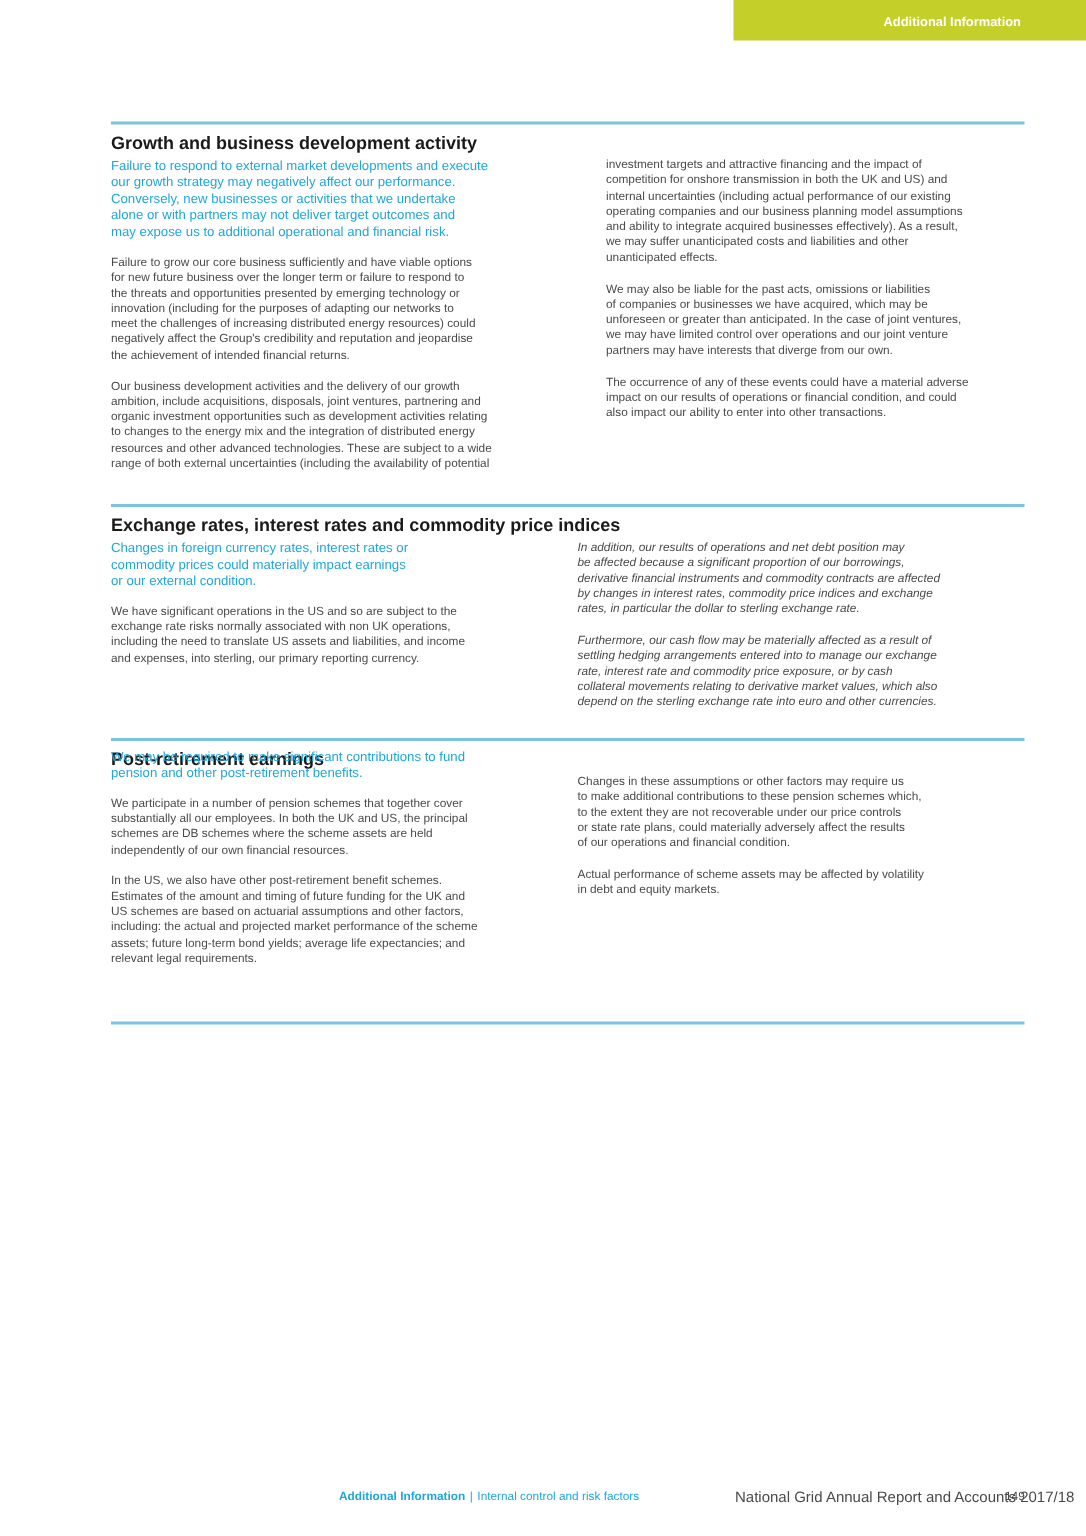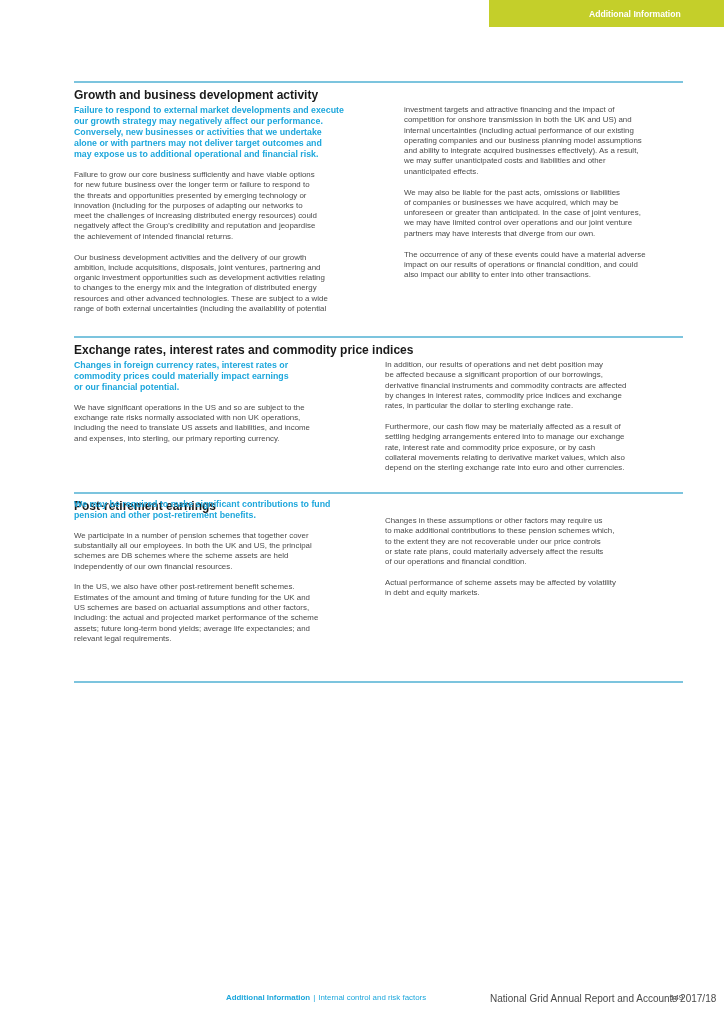"Failure to respond to external" .lead { font-weight: bold -> normal }
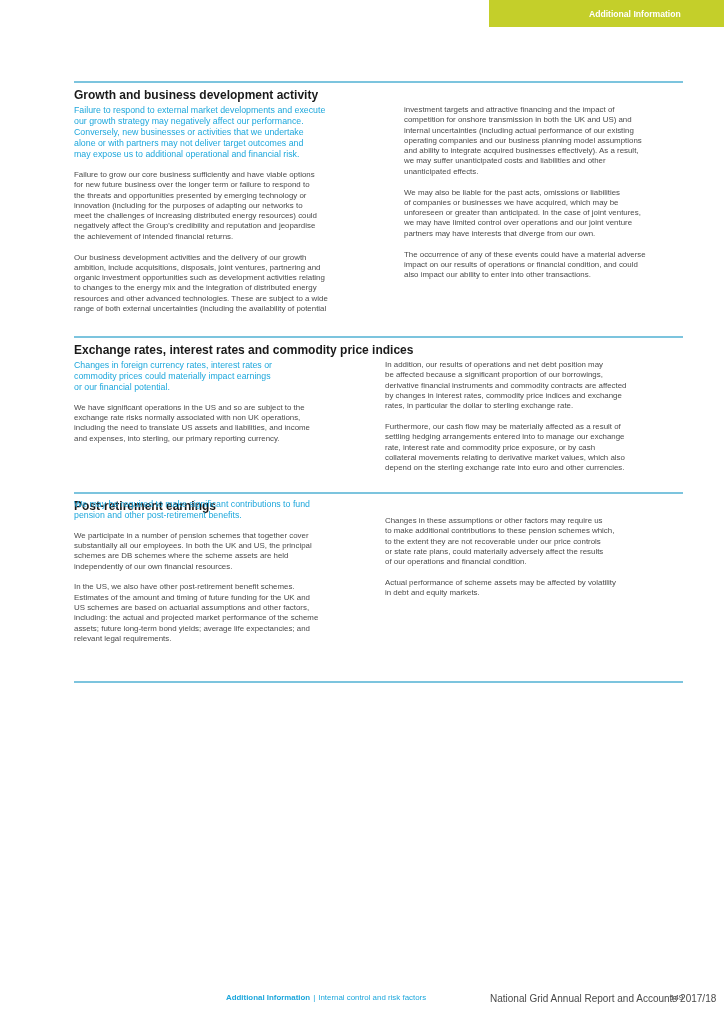"Changes in foreign currency rates," p.lead { text: financial potential -> external condition }
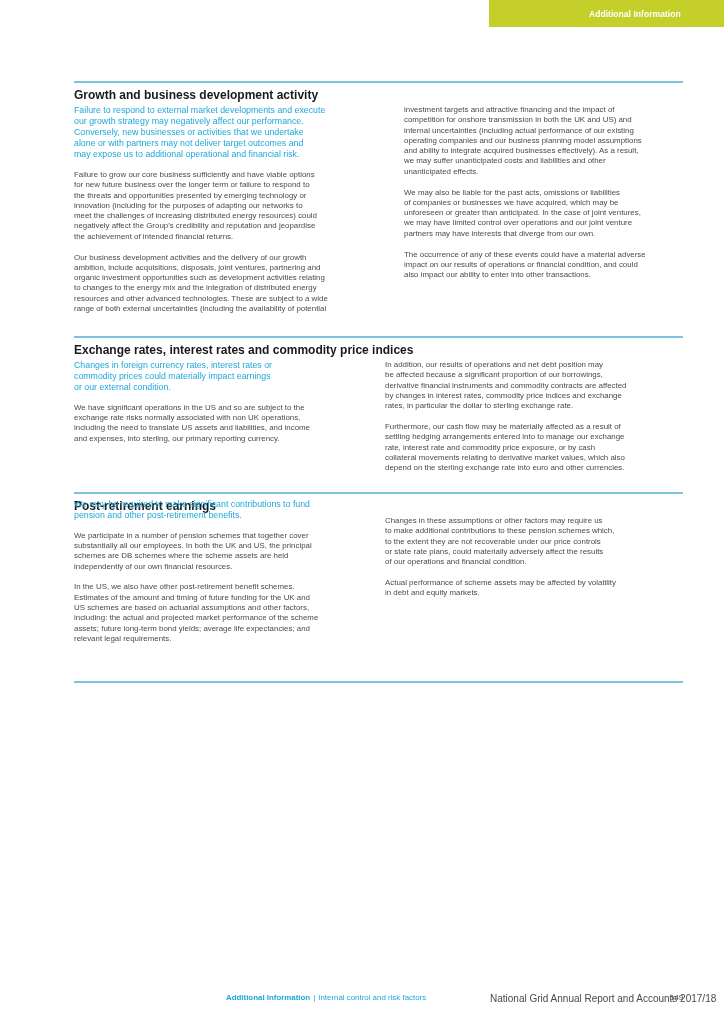"In addition, our results of" div.col { font-style: none -> italic }
